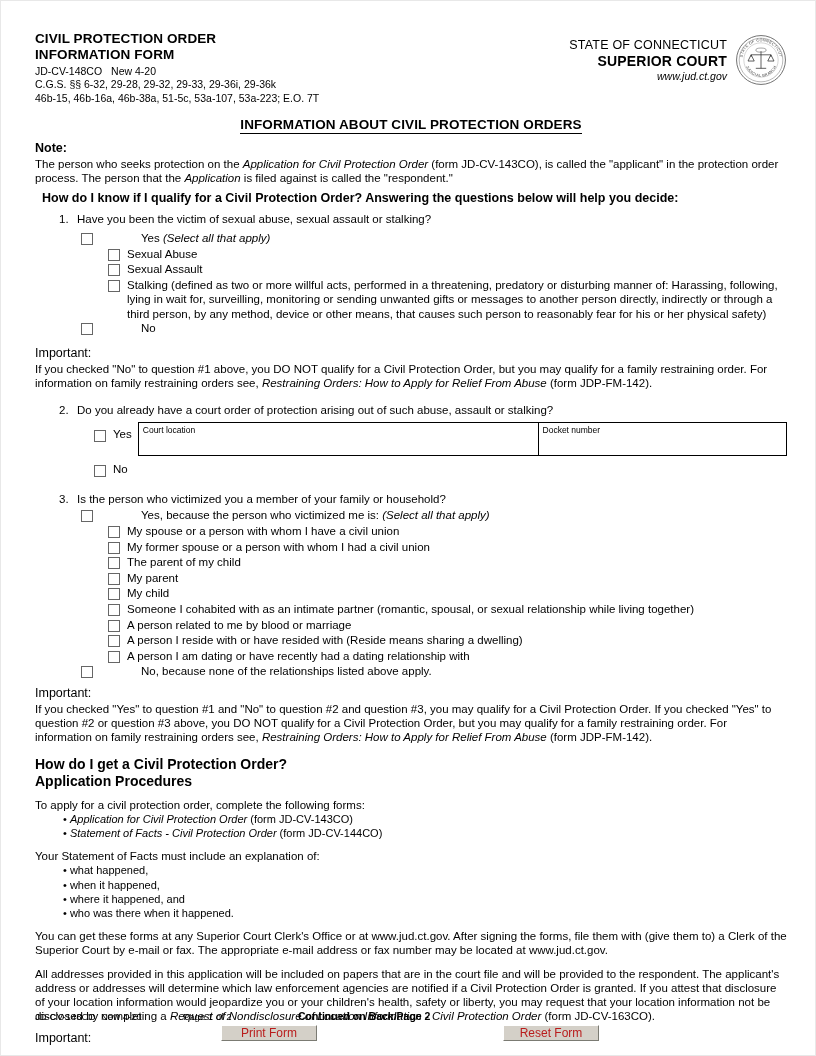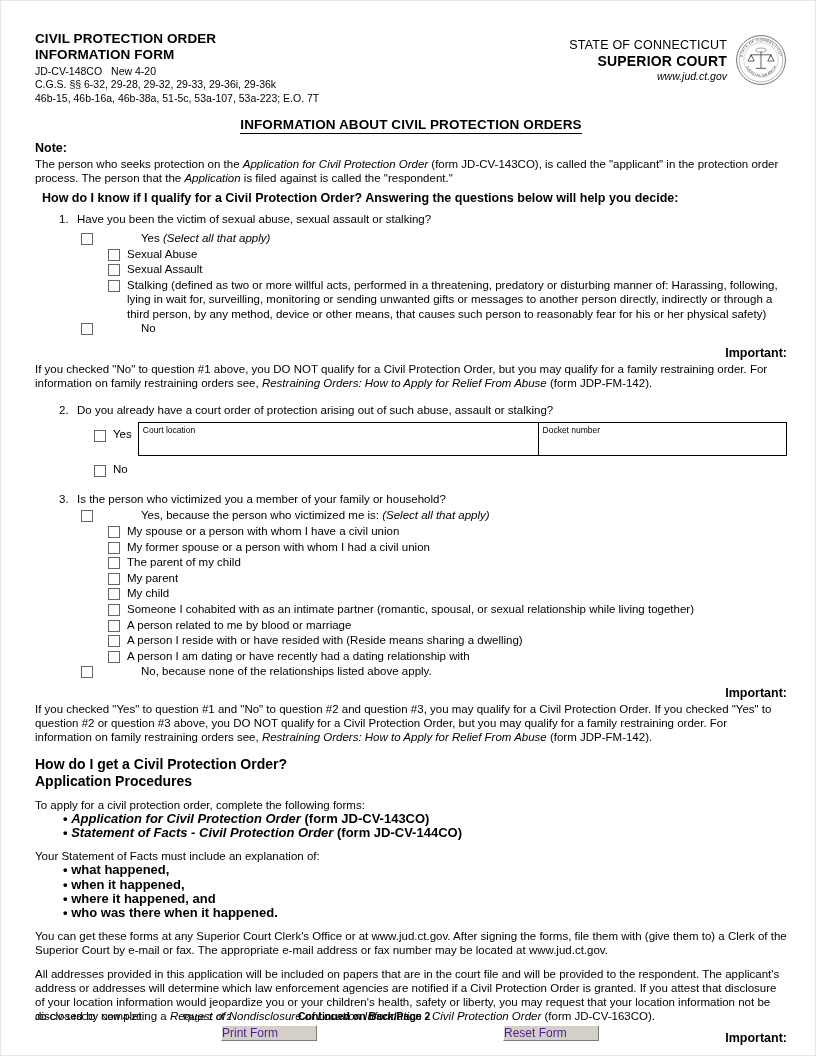"Important:" .important { font-weight: bold -> normal; text-align: right -> none }
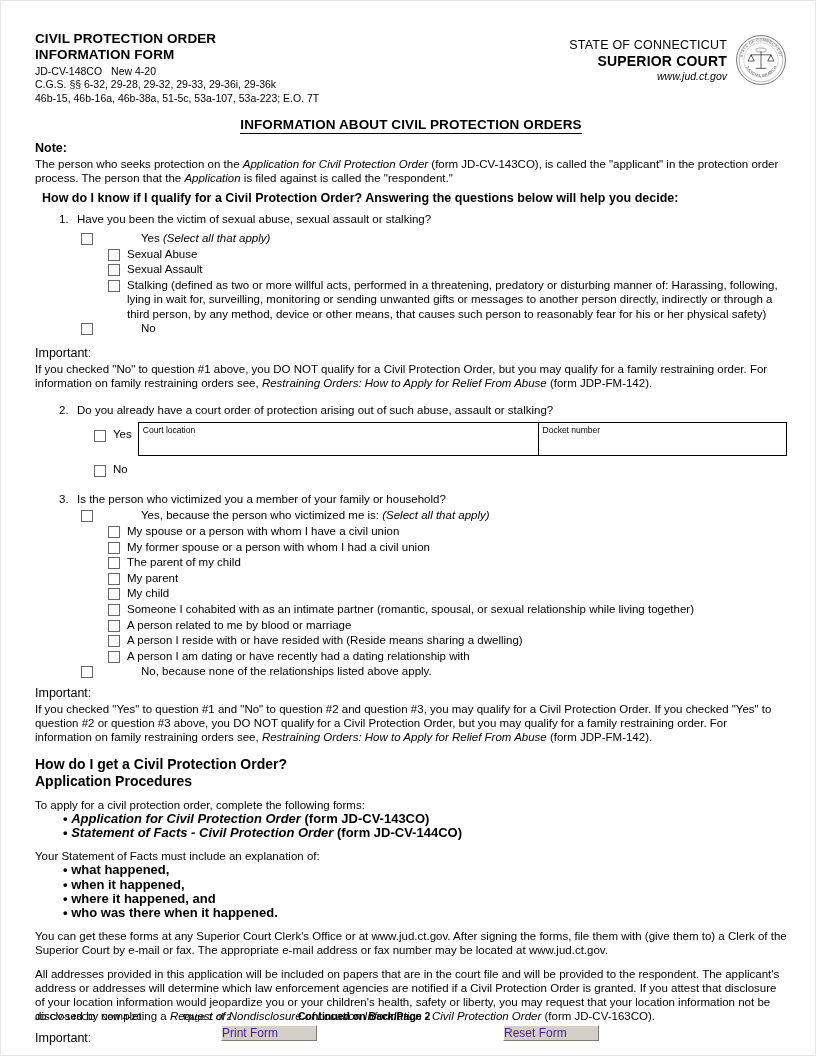"Application for Civil Protection Order (form" .bullets { font-size: 13px -> 11px; font-weight: bold -> none }
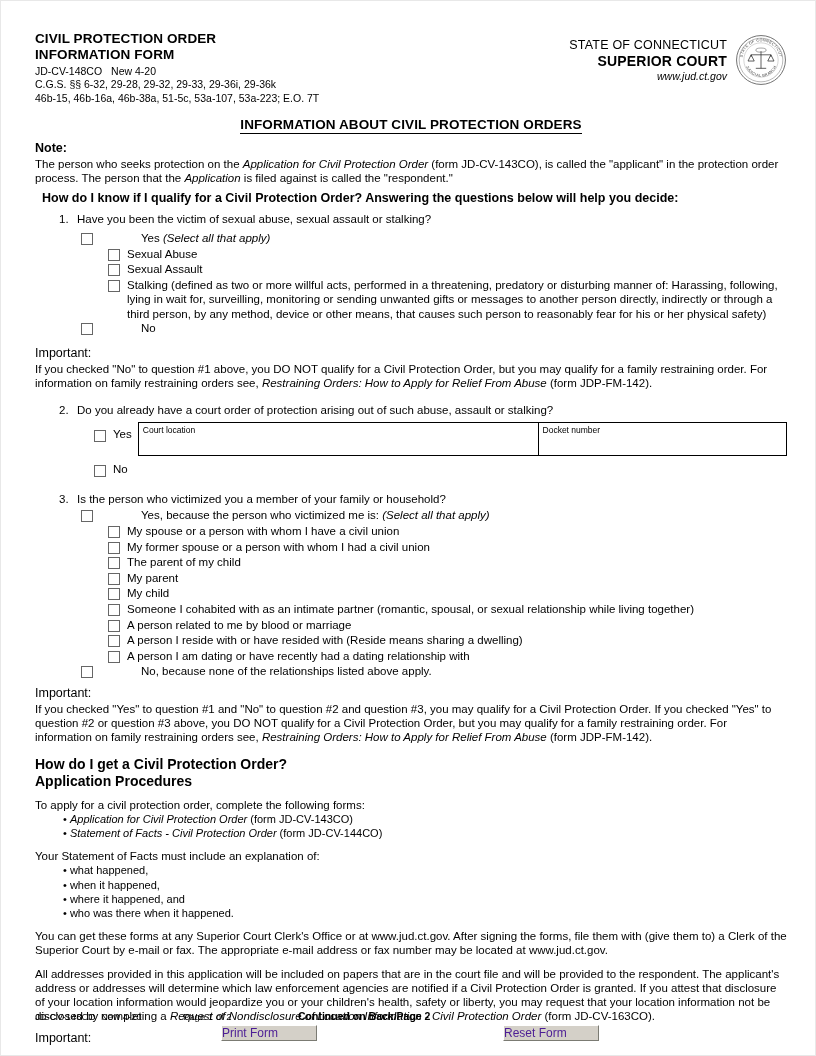"Print Form" .btn { color: #4c1d95 -> #b91c1c; text-align: left -> center }
